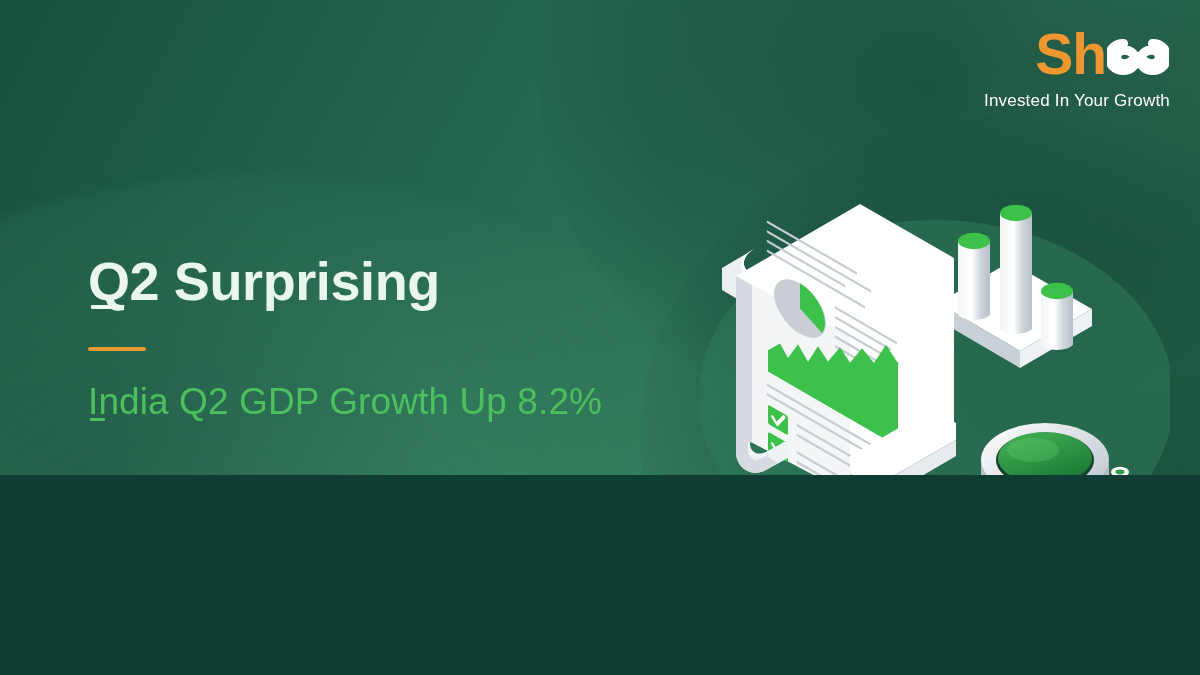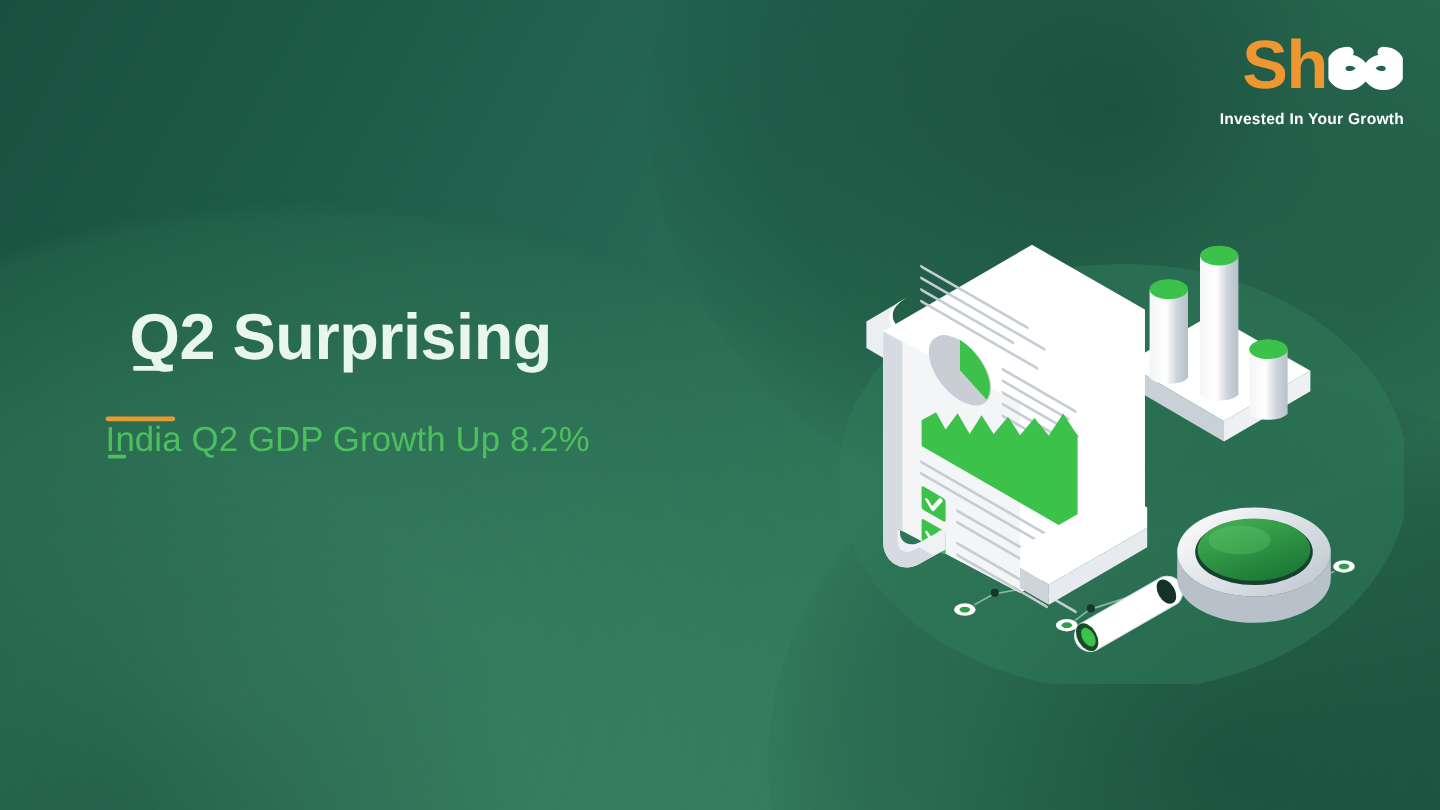"Sh" .stage { height: 675px -> 475px }
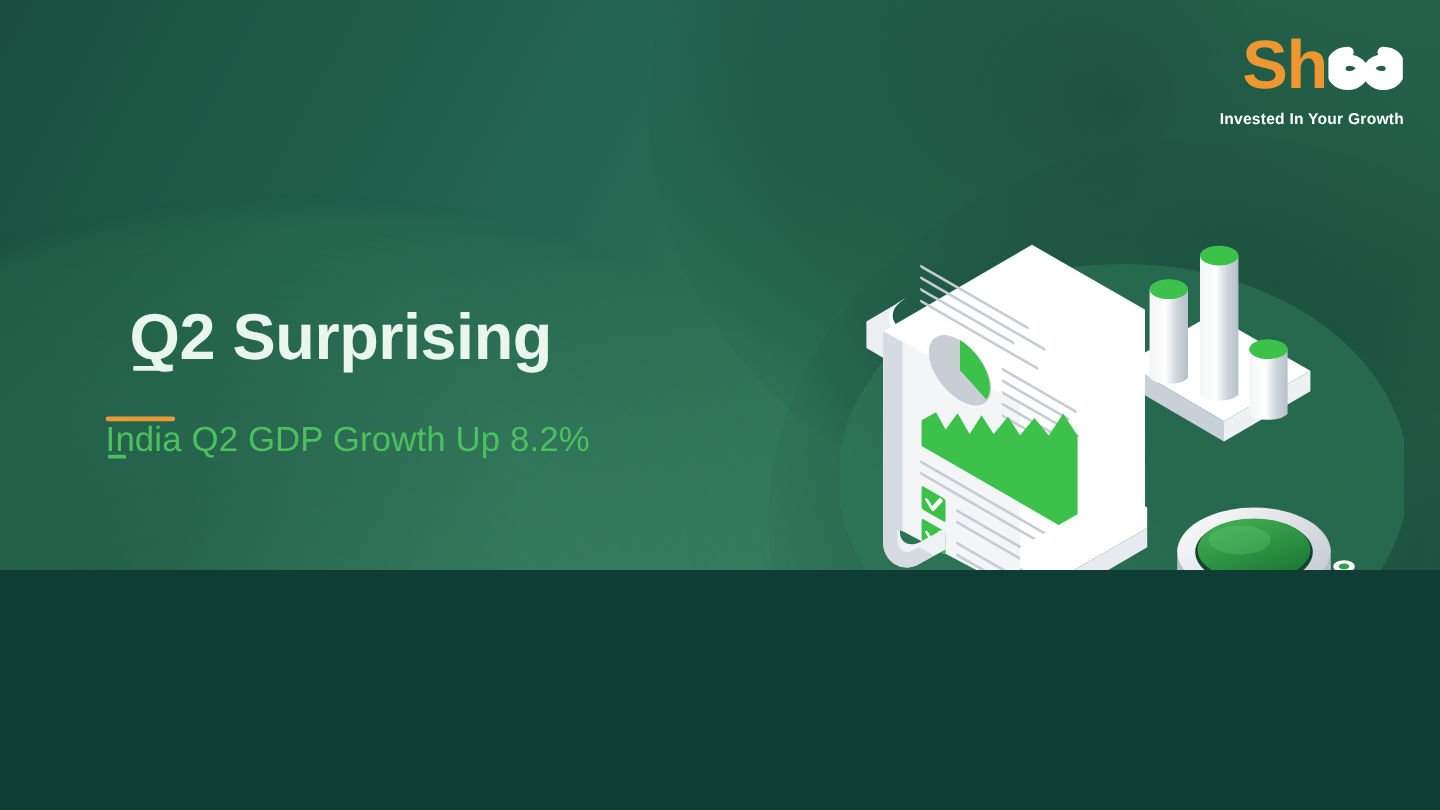"Invested In Your Growth" .logo-tag { font-size: 13px -> 17px; font-weight: bold -> normal }
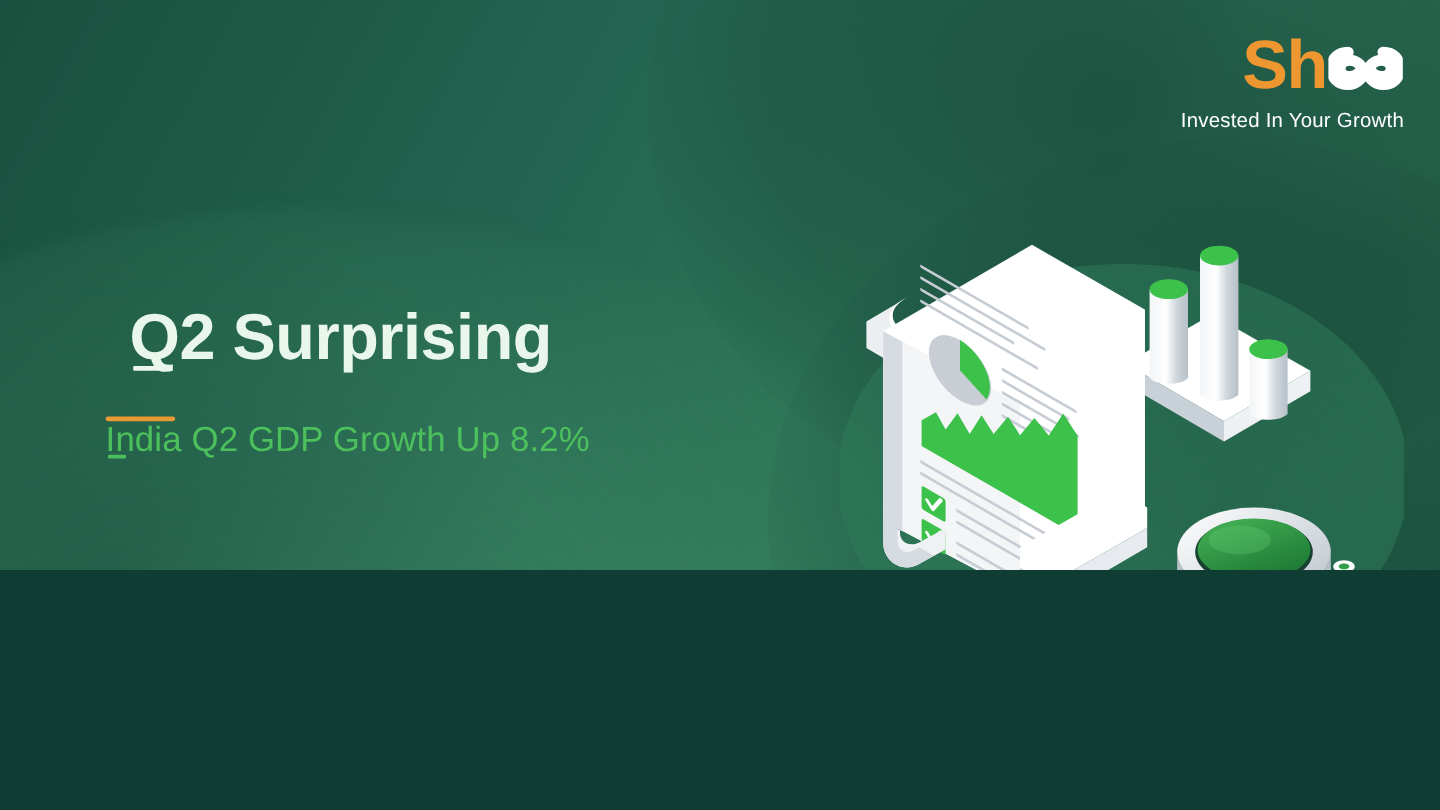"Q2 Surprising" .headline .ln { margin-left: 20px -> none }
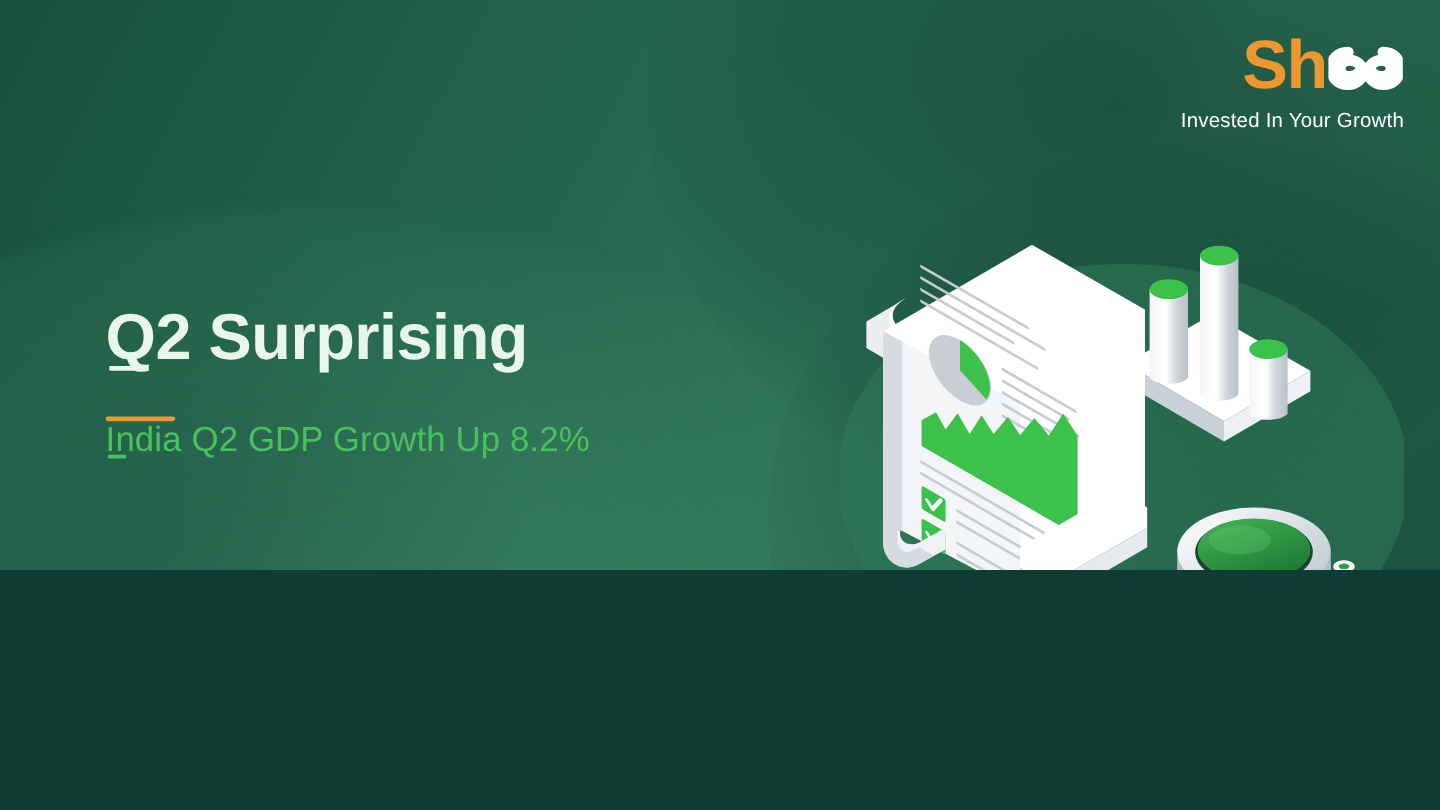"India Q2 GDP Growth Up" .subline { font-size: 29px -> 37px; margin-top: none -> 30px }
